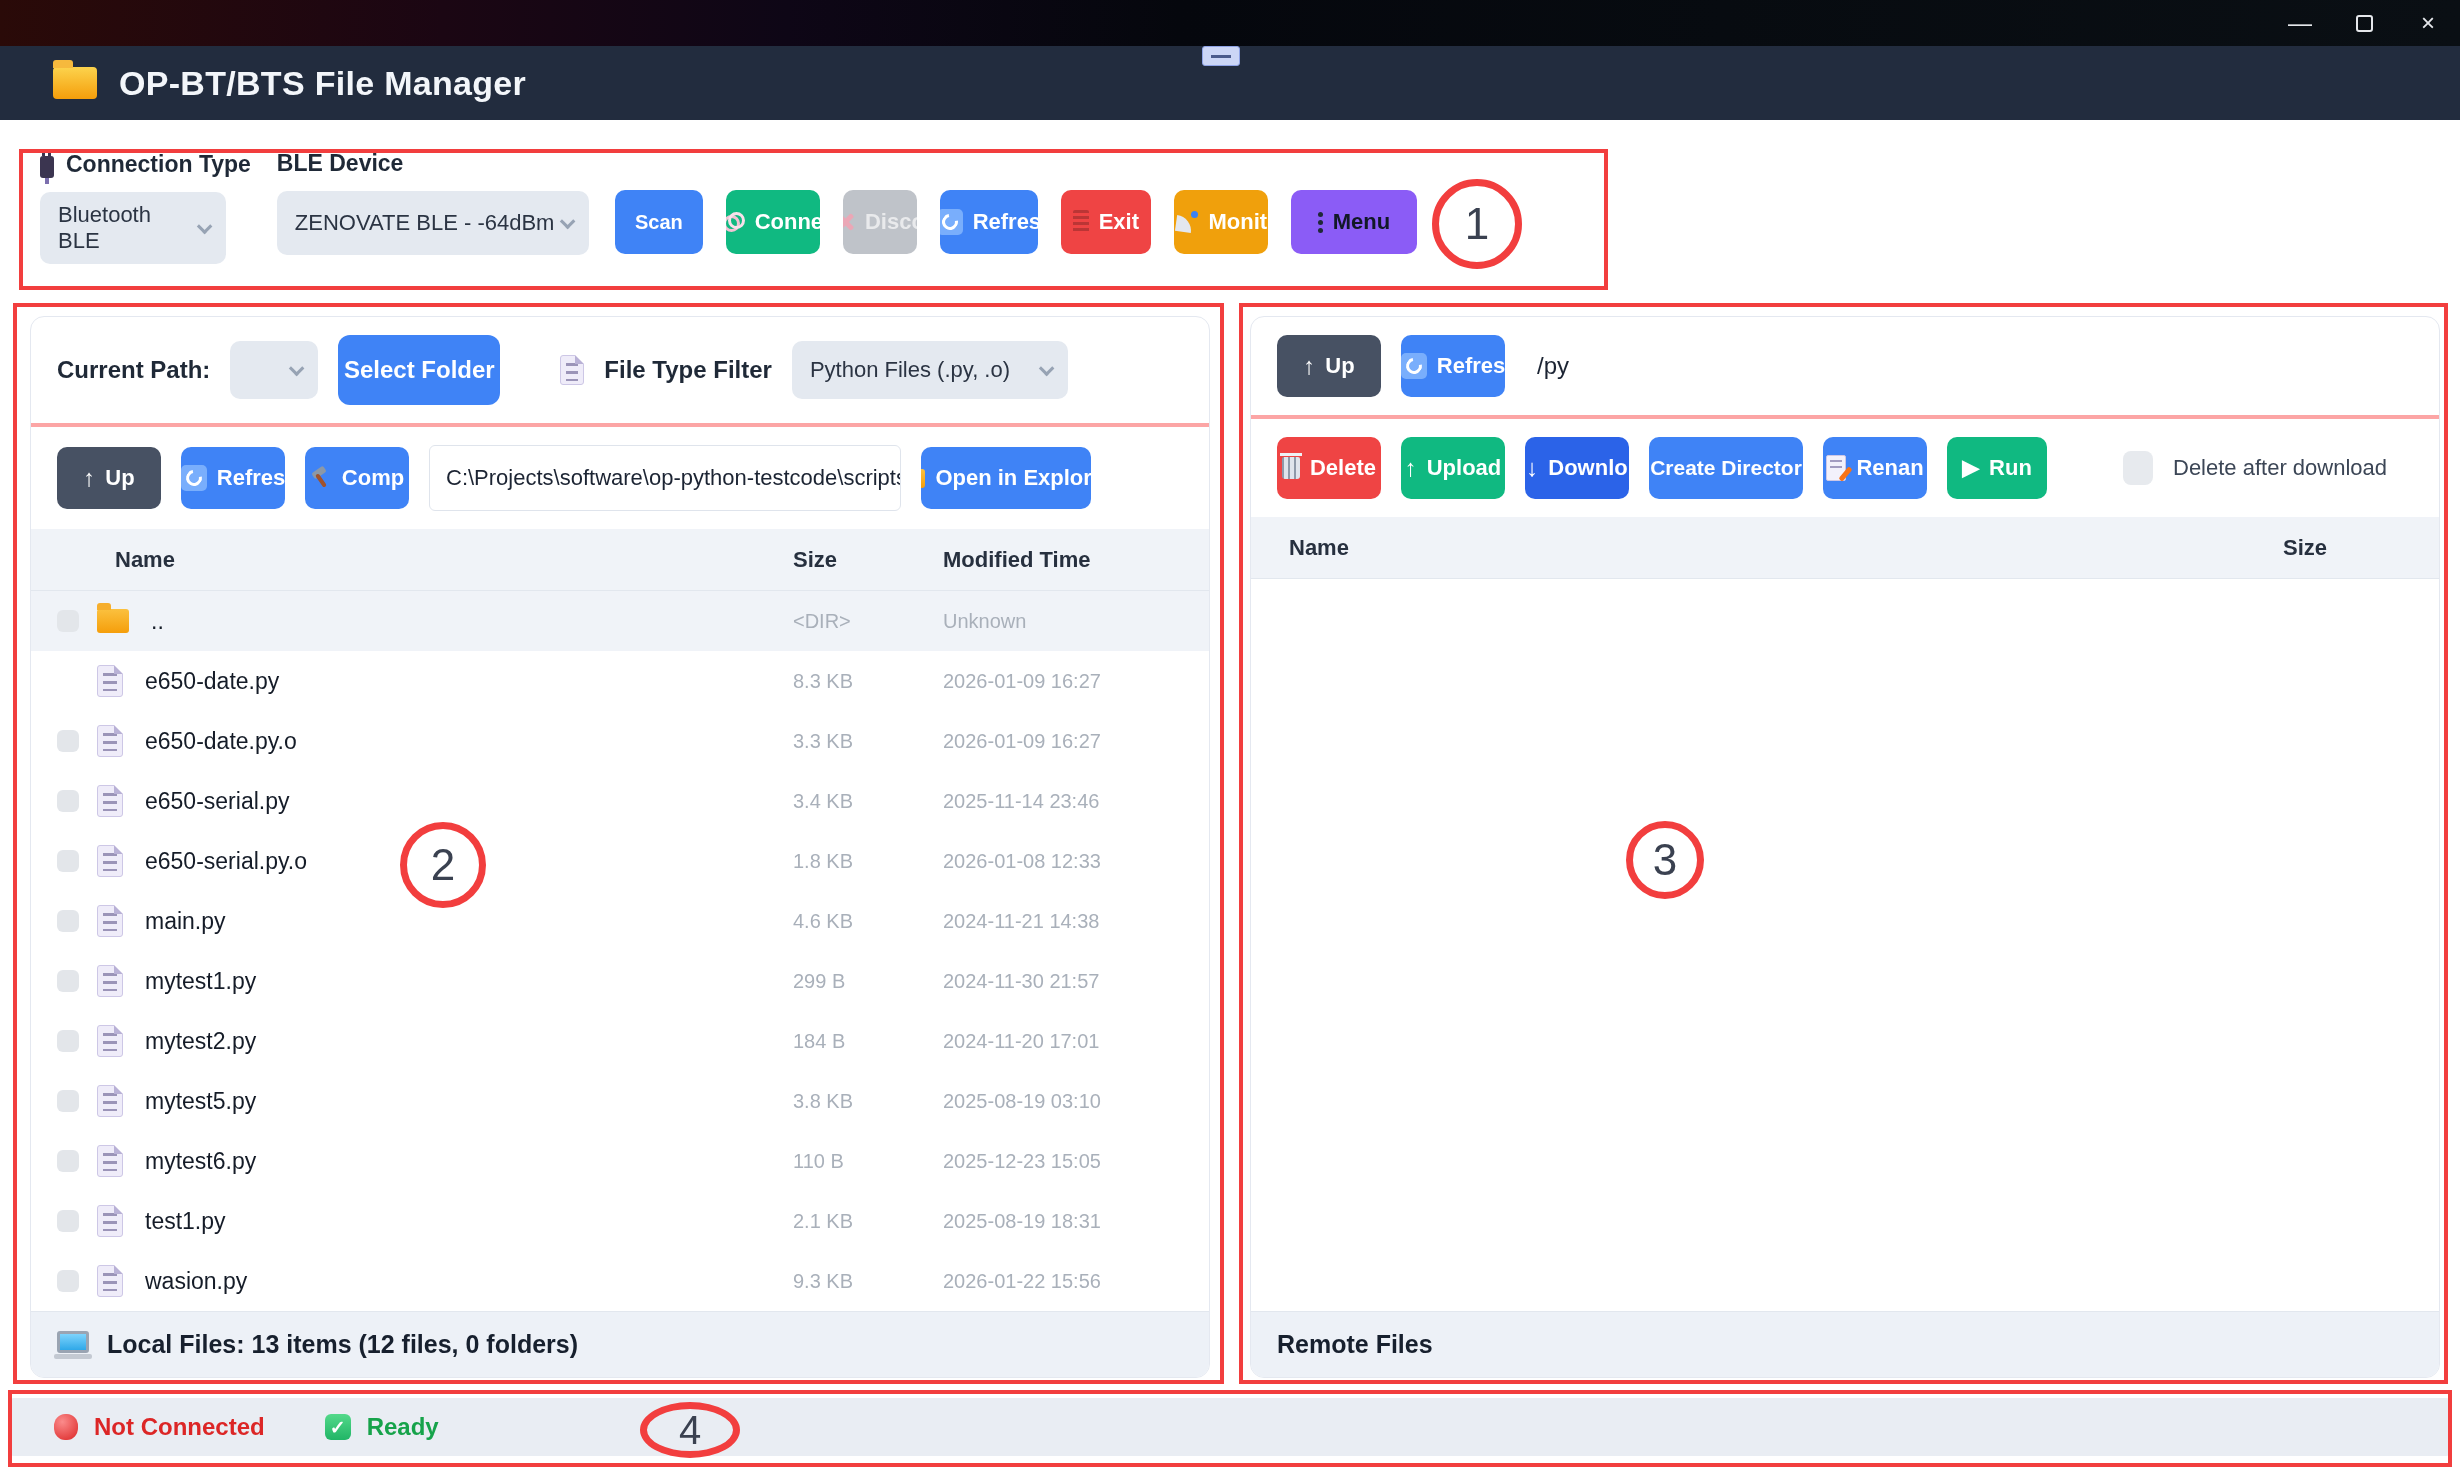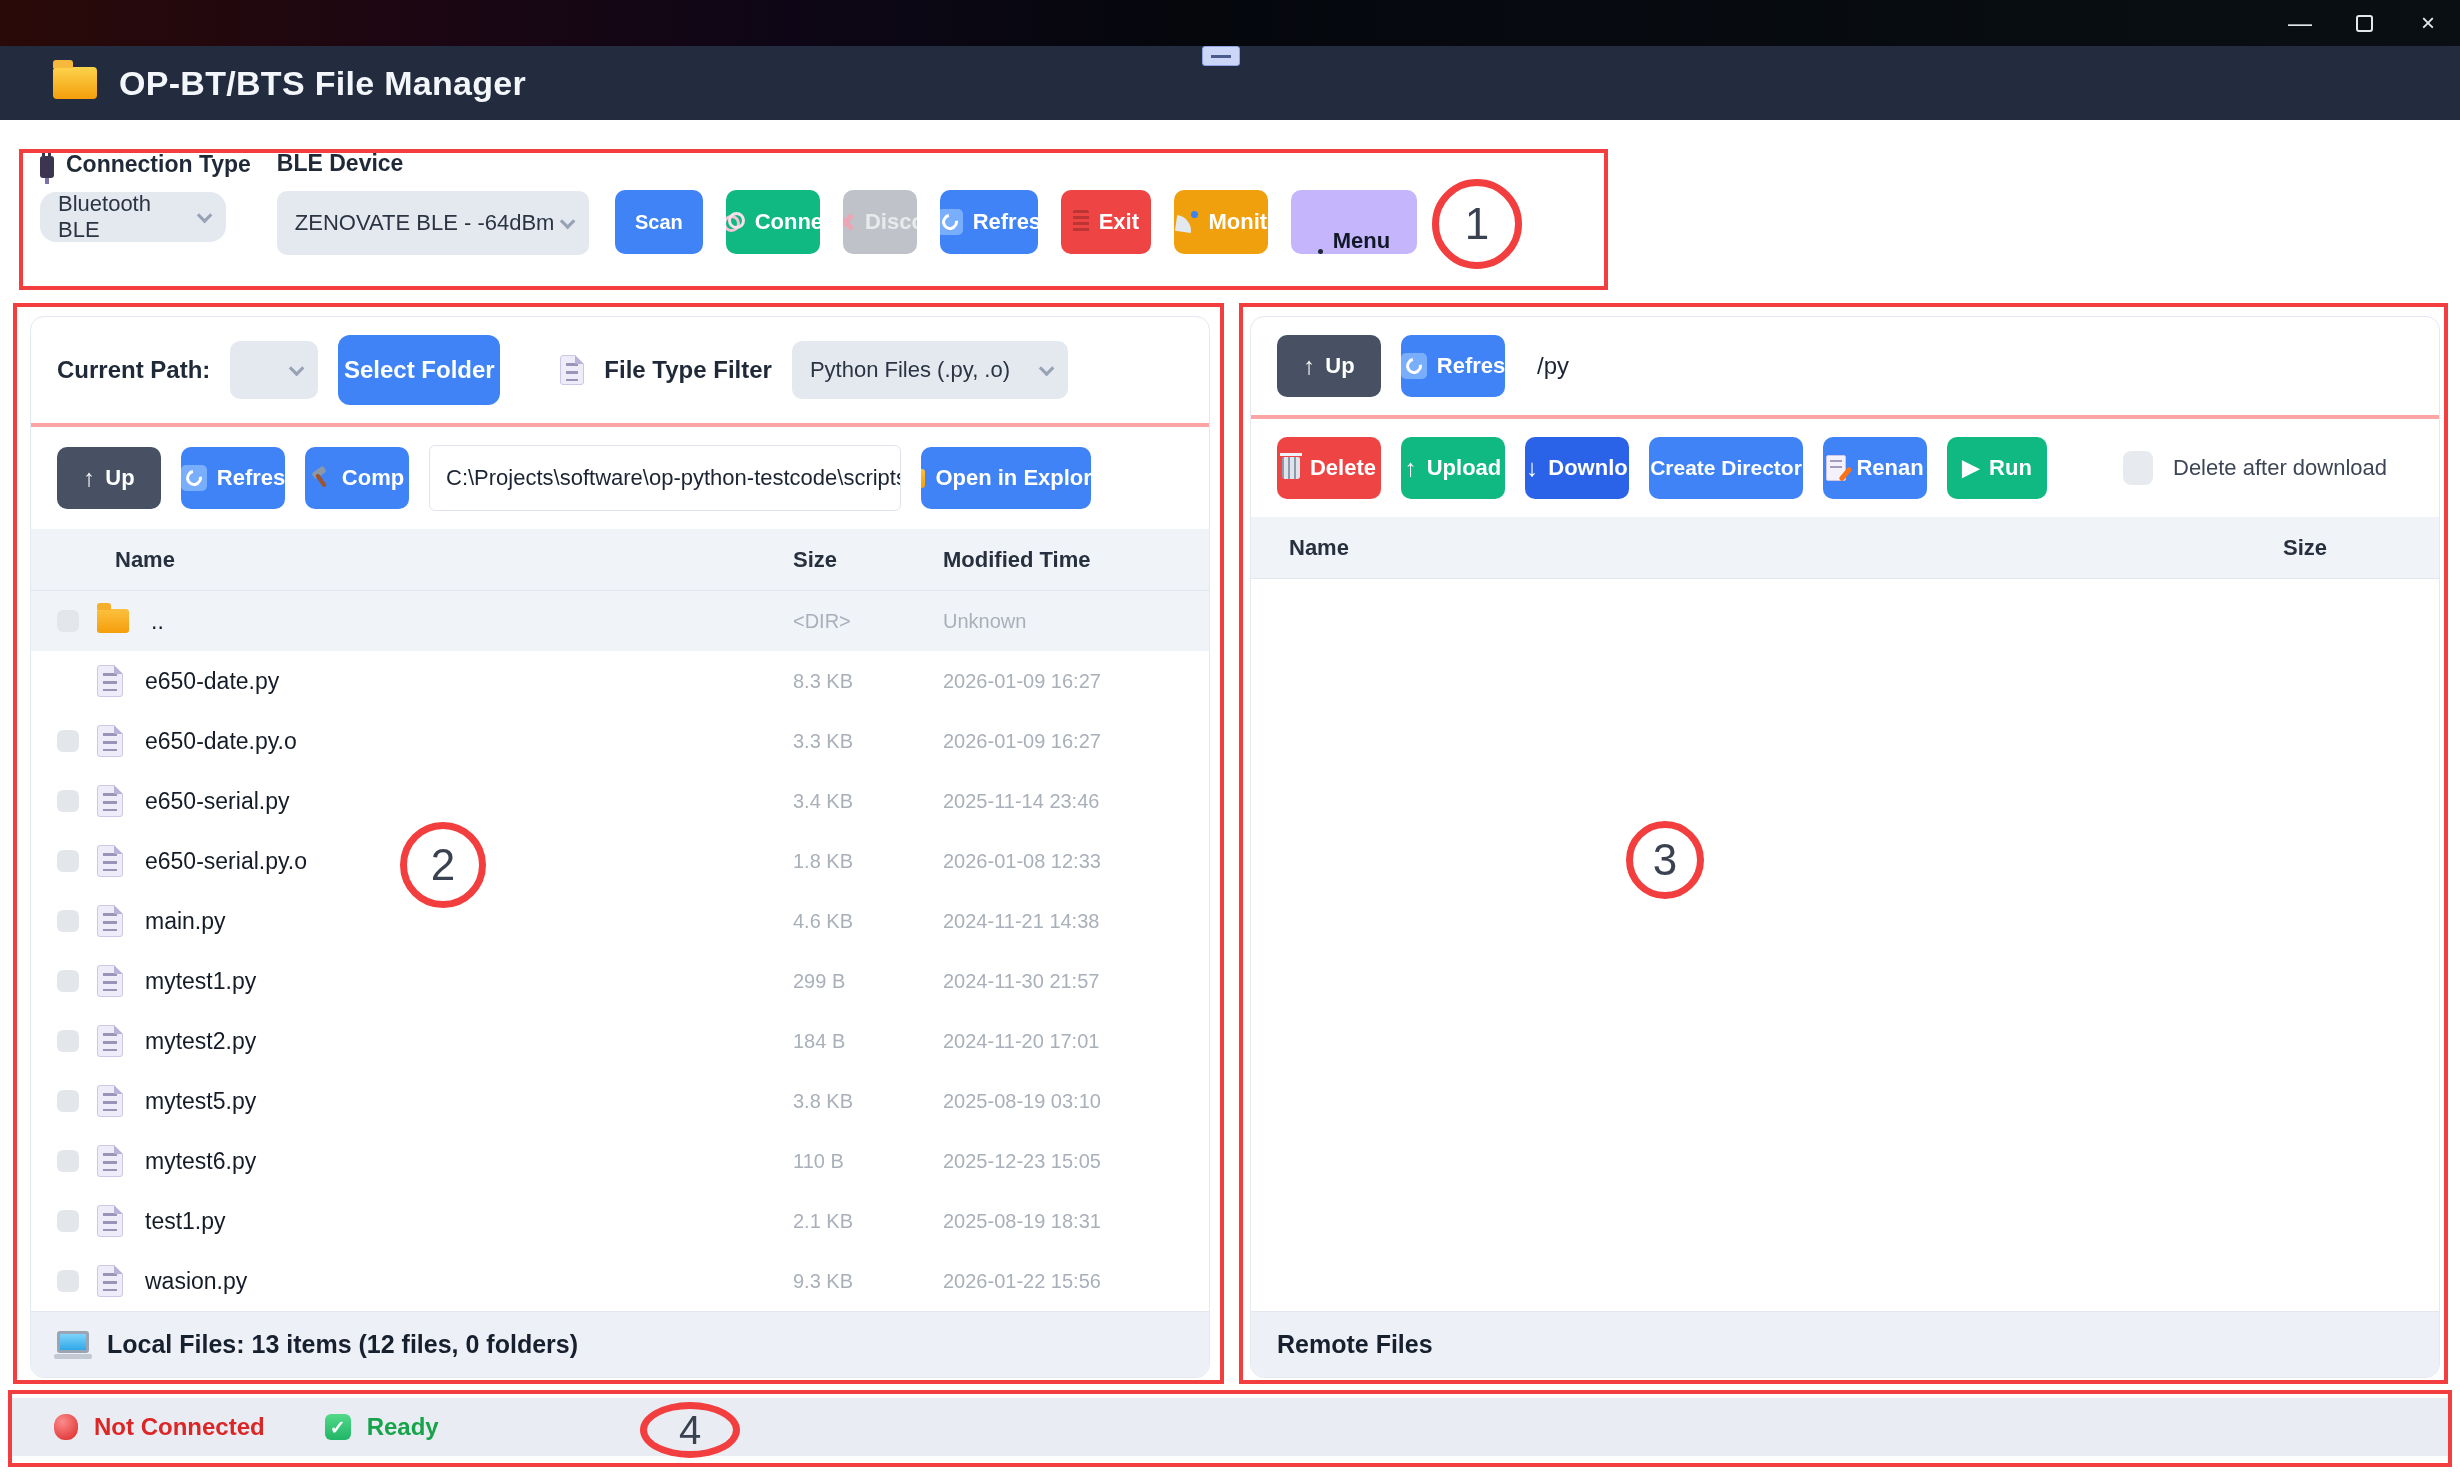"Bluetooth BLE" .conn-select { border-radius: 16px -> none; height: 50px -> 72px }
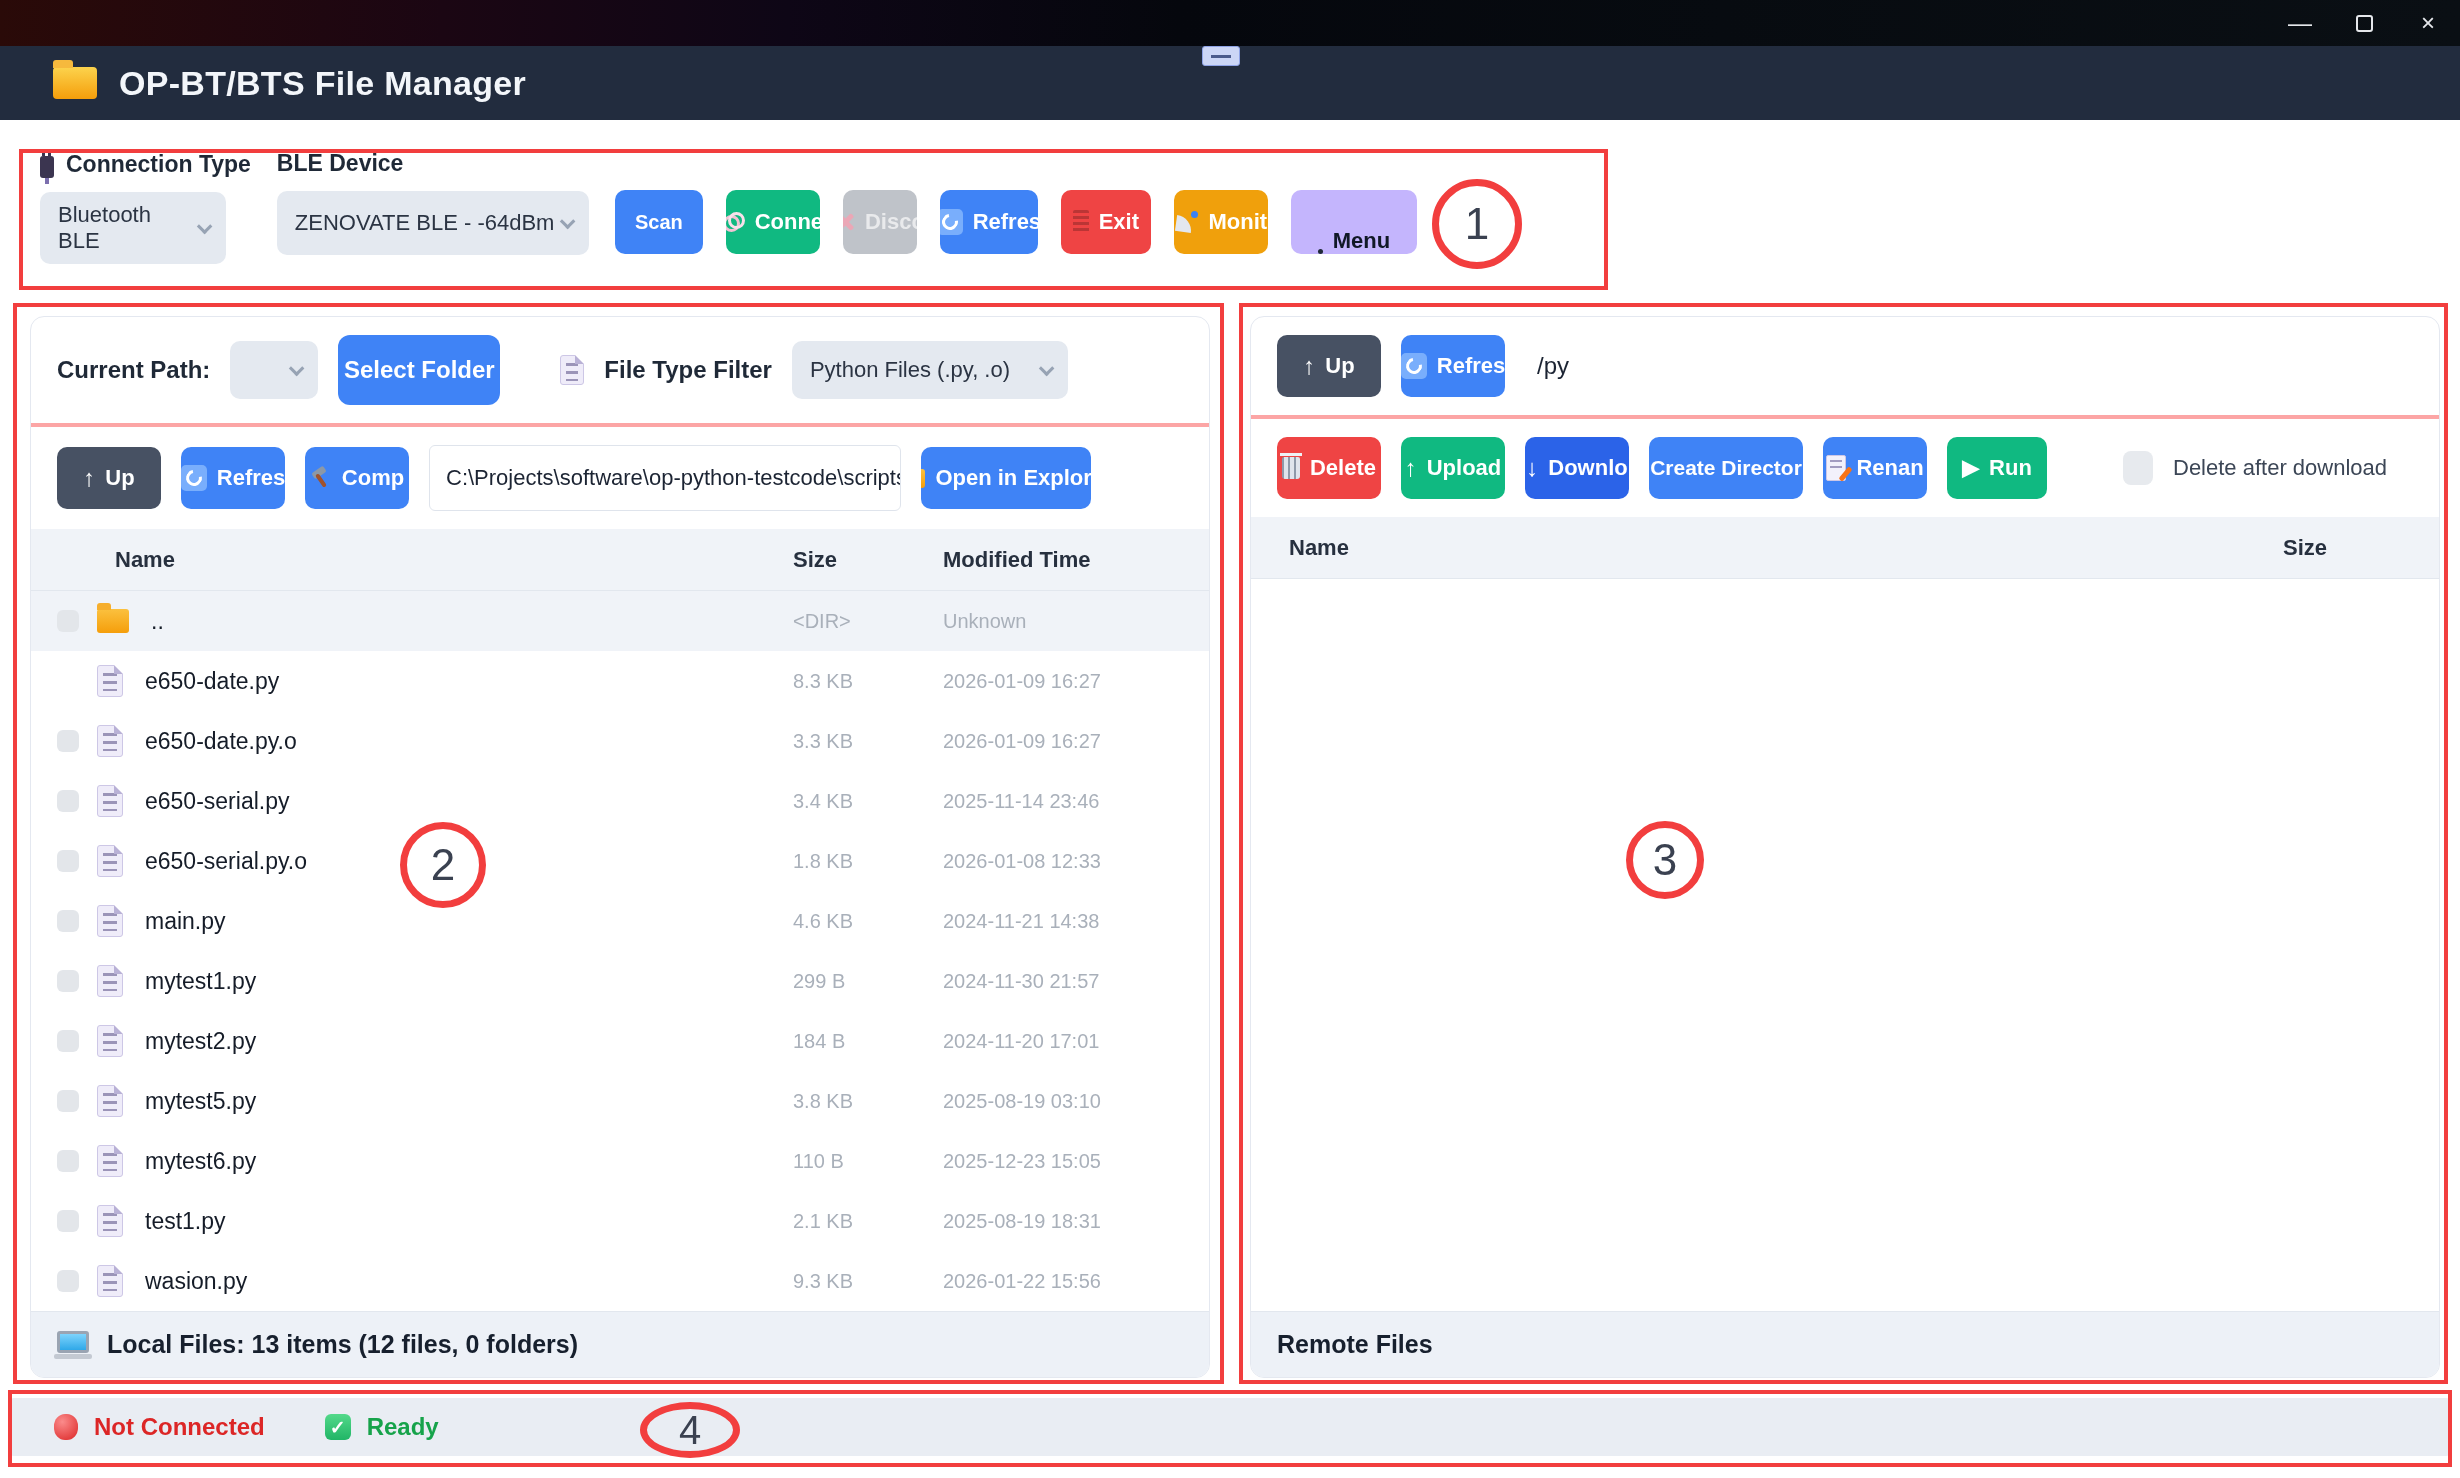"Menu" .lav { align-items: flex-end -> none; background: #c4b5fd -> #8b5cf6 }
